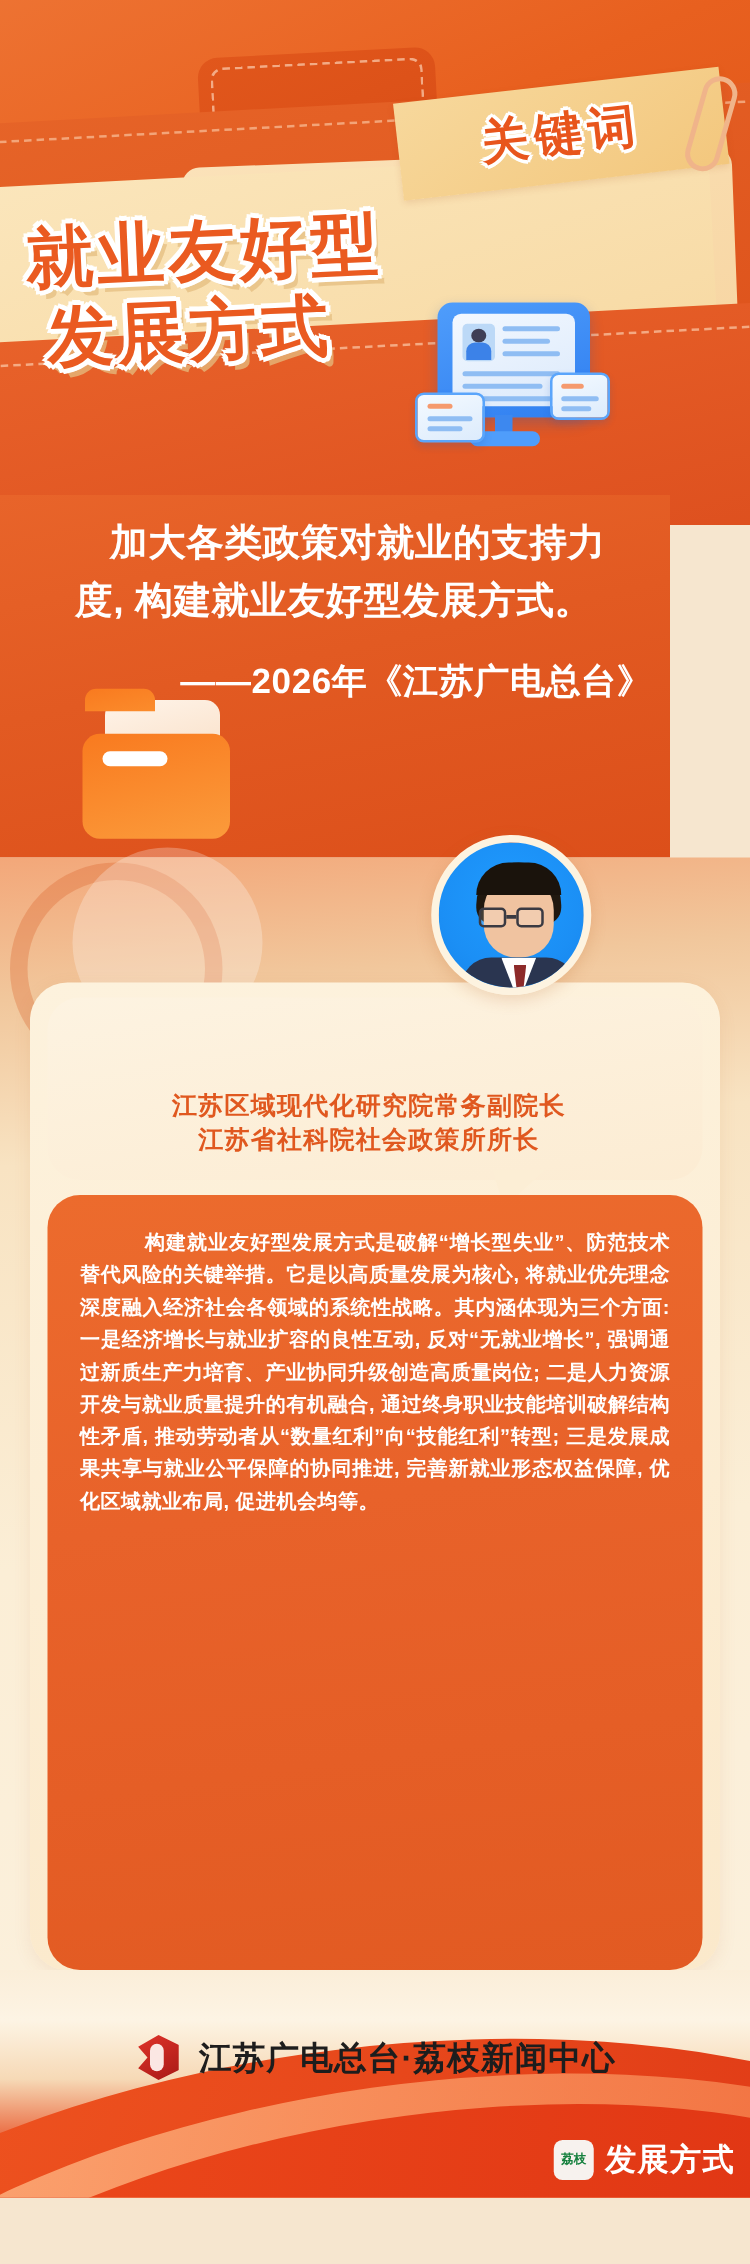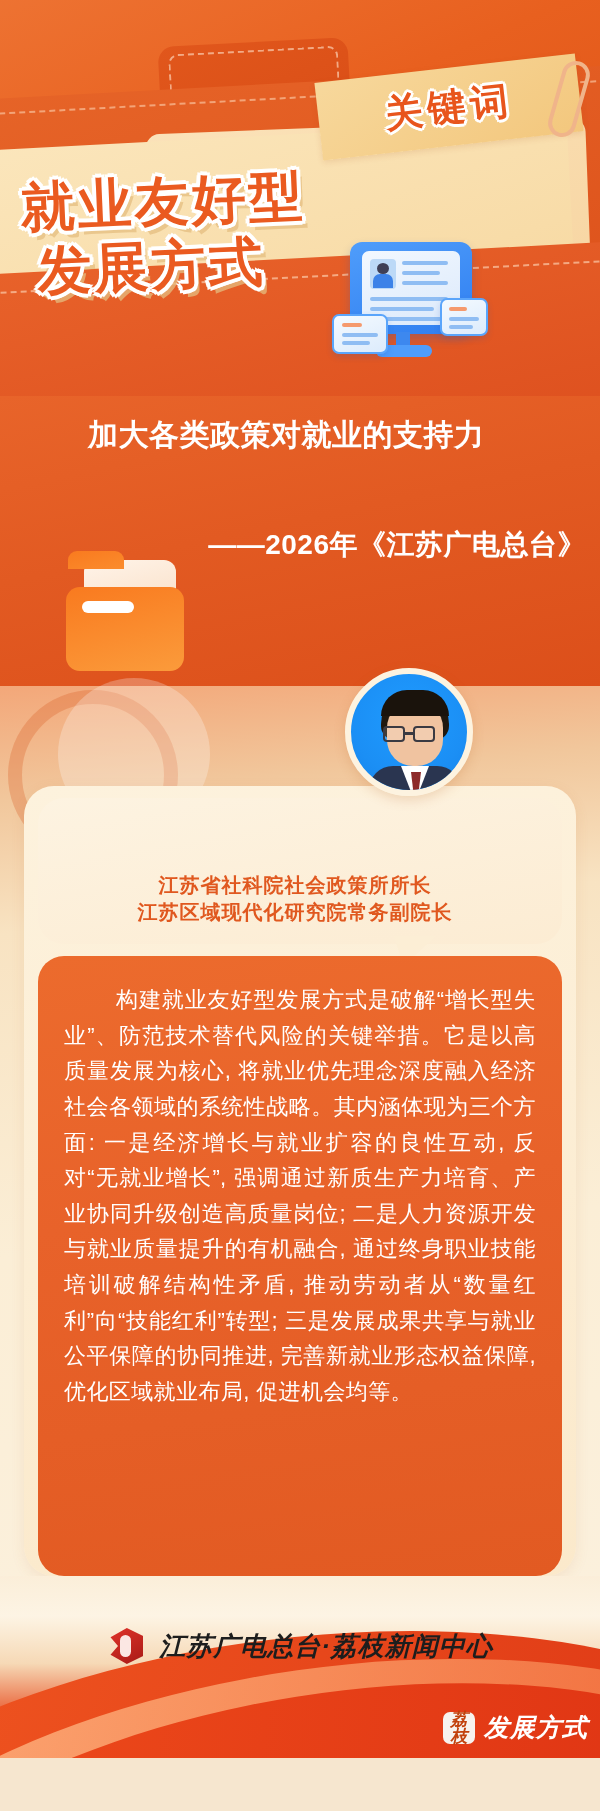"加大各类政策对就业的支持力" .quote-band { width: 600px -> 536px }
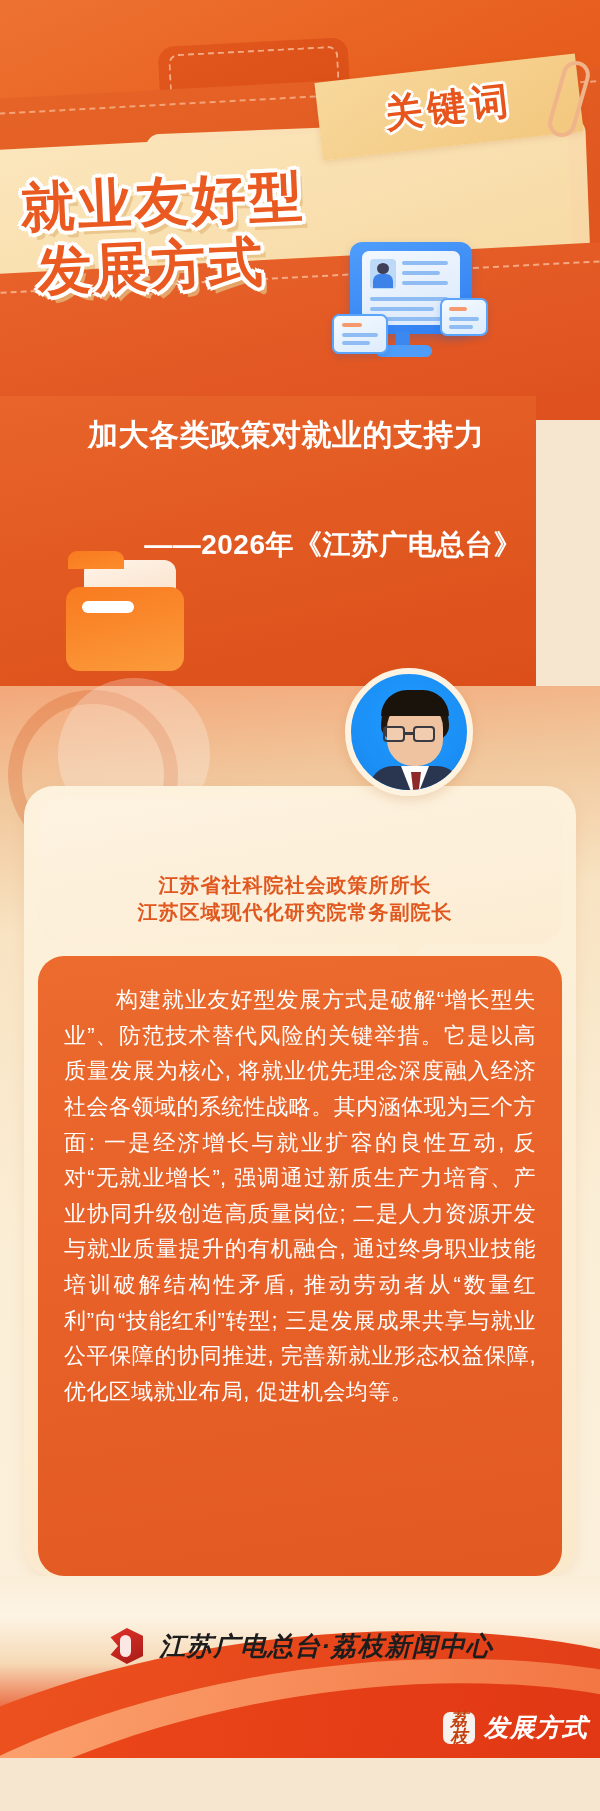"度, 构建就业友好型发展方式。" div { html: none -> <div>度, 构建就业友好型发展方式。</div> }
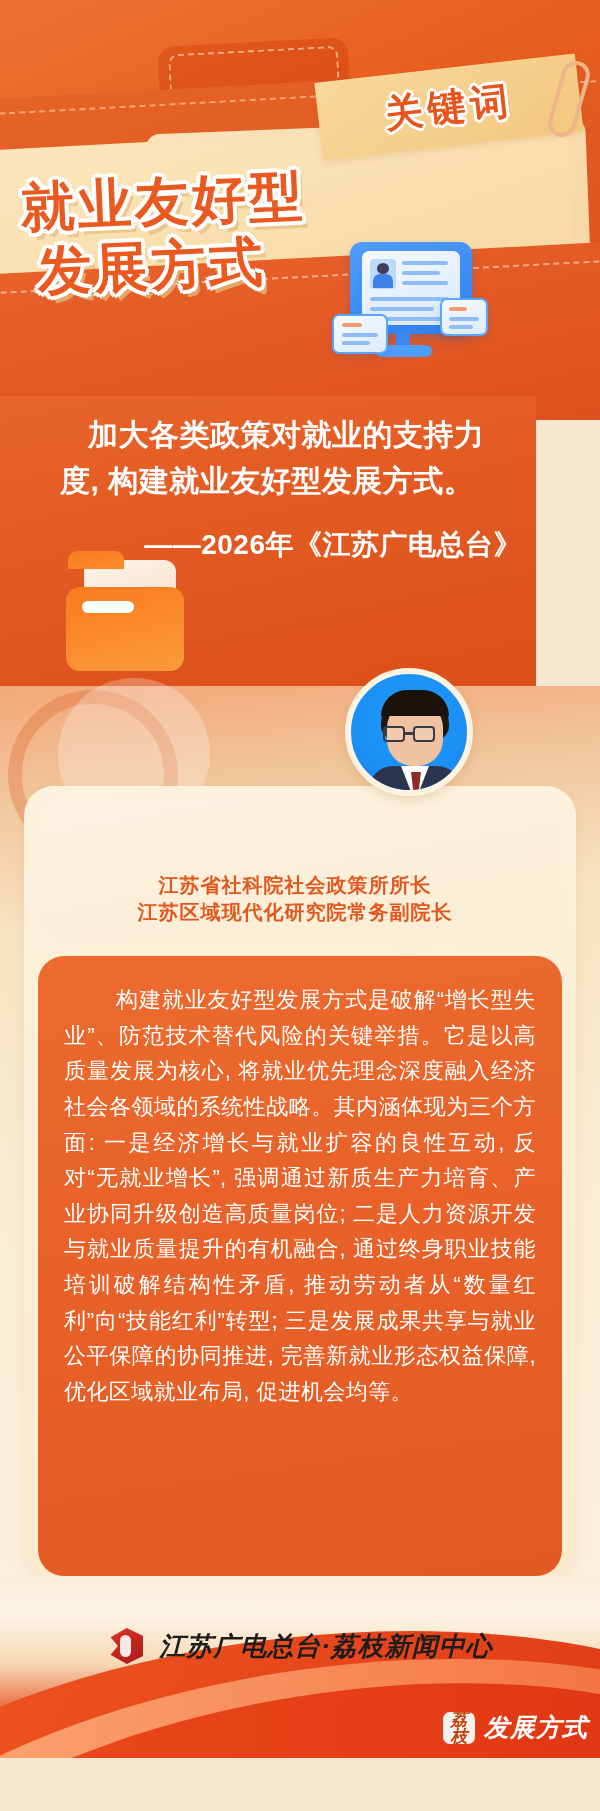"江苏省社科院社会政策所所长" div { order: before "江苏区域现代化研究院常务副院长" -> after "江苏区域现代化研究院常务副院长" }
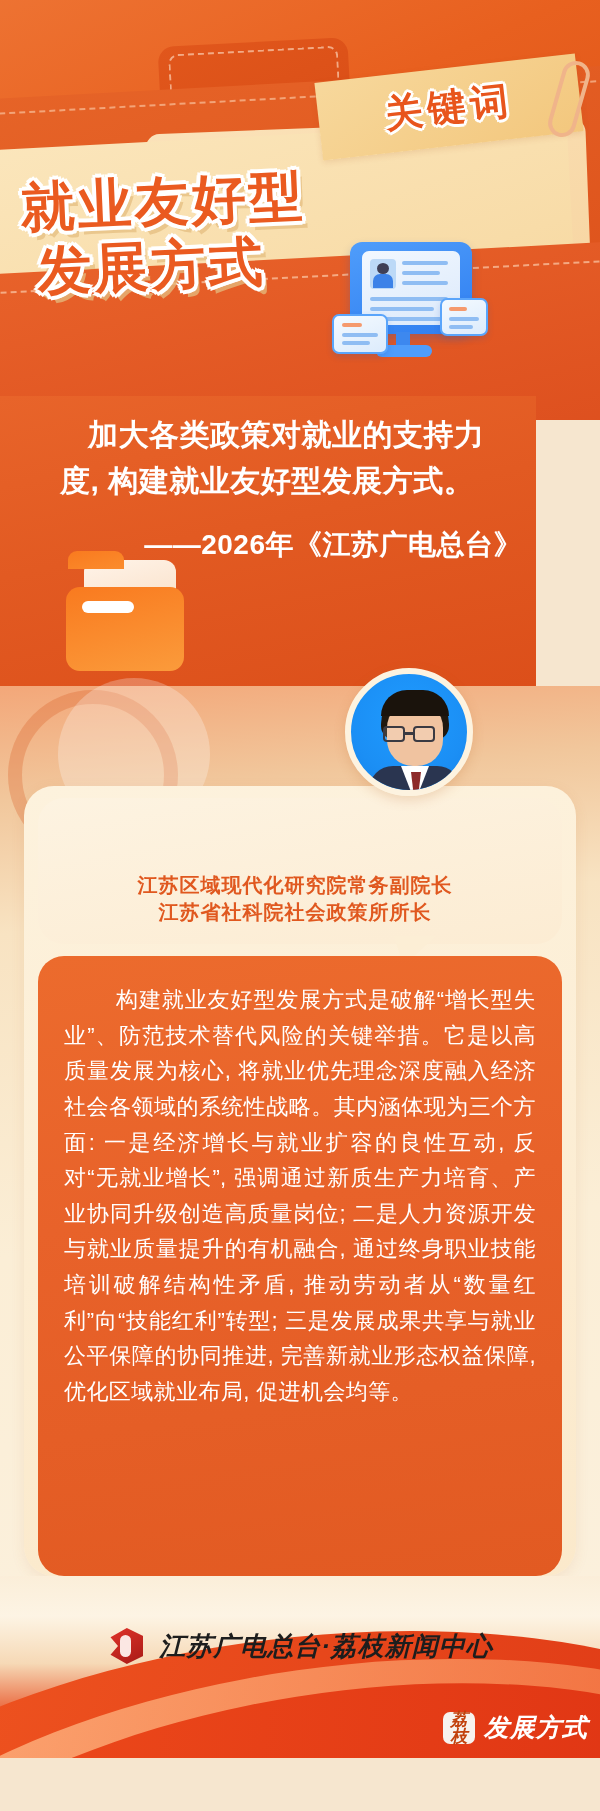"构建就业友好型发展方式是破解“增长型失业”、防范技术替代风险的关键举措。它是以高" .body-text { font-size: 22px -> 16px; font-weight: normal -> bold }
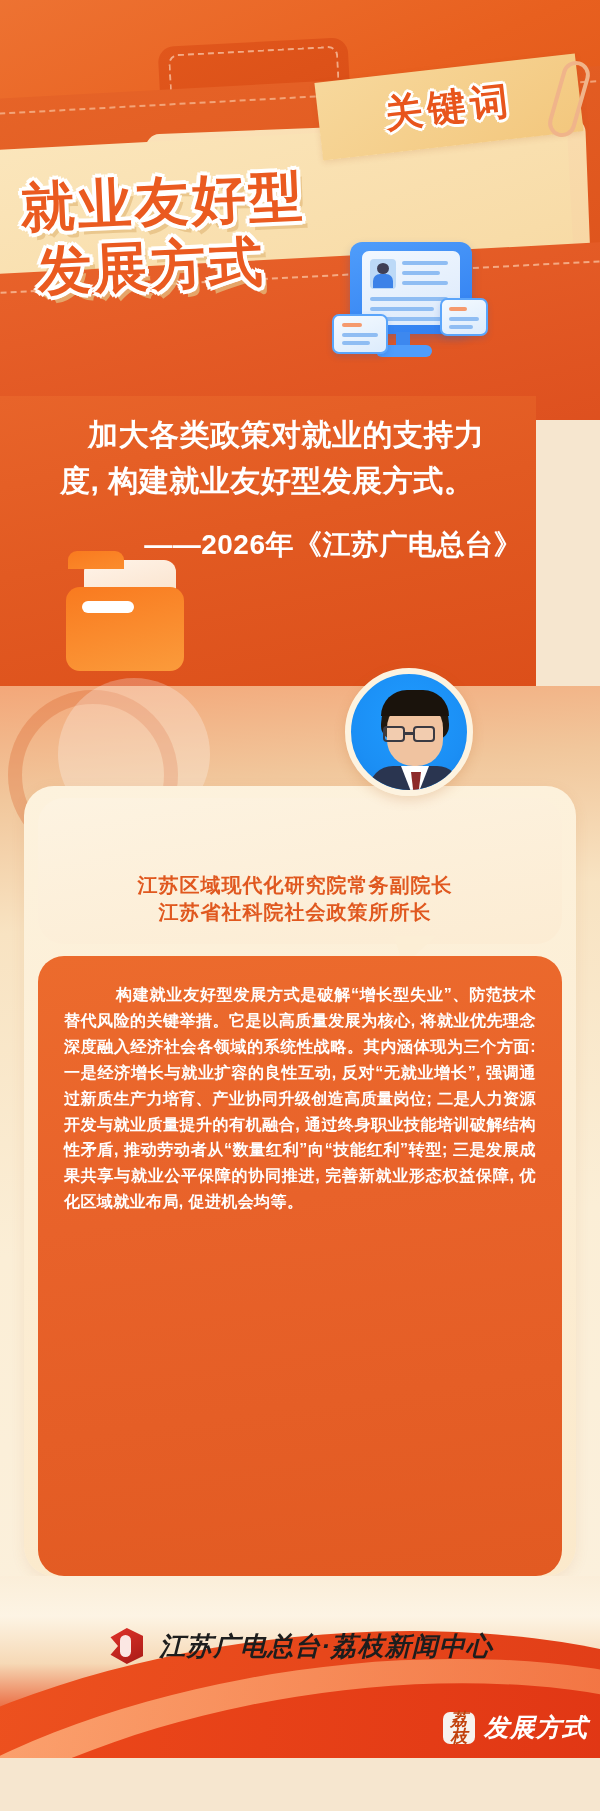"江苏广电总台·荔枝新闻中心" .footer { font-style: italic -> none }
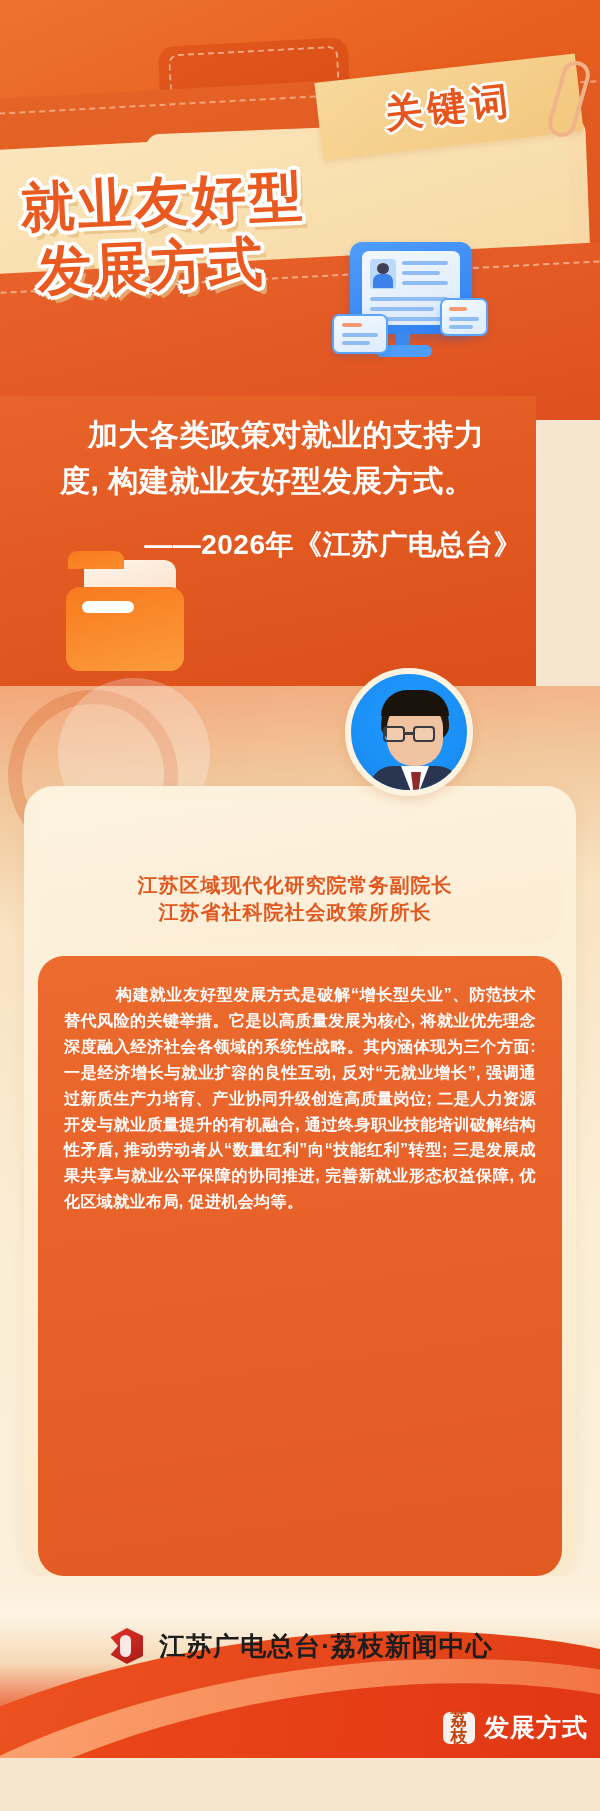"荔枝" .wm-badge { color: #c2410c -> #15803d; font-size: 17px -> 10px }
